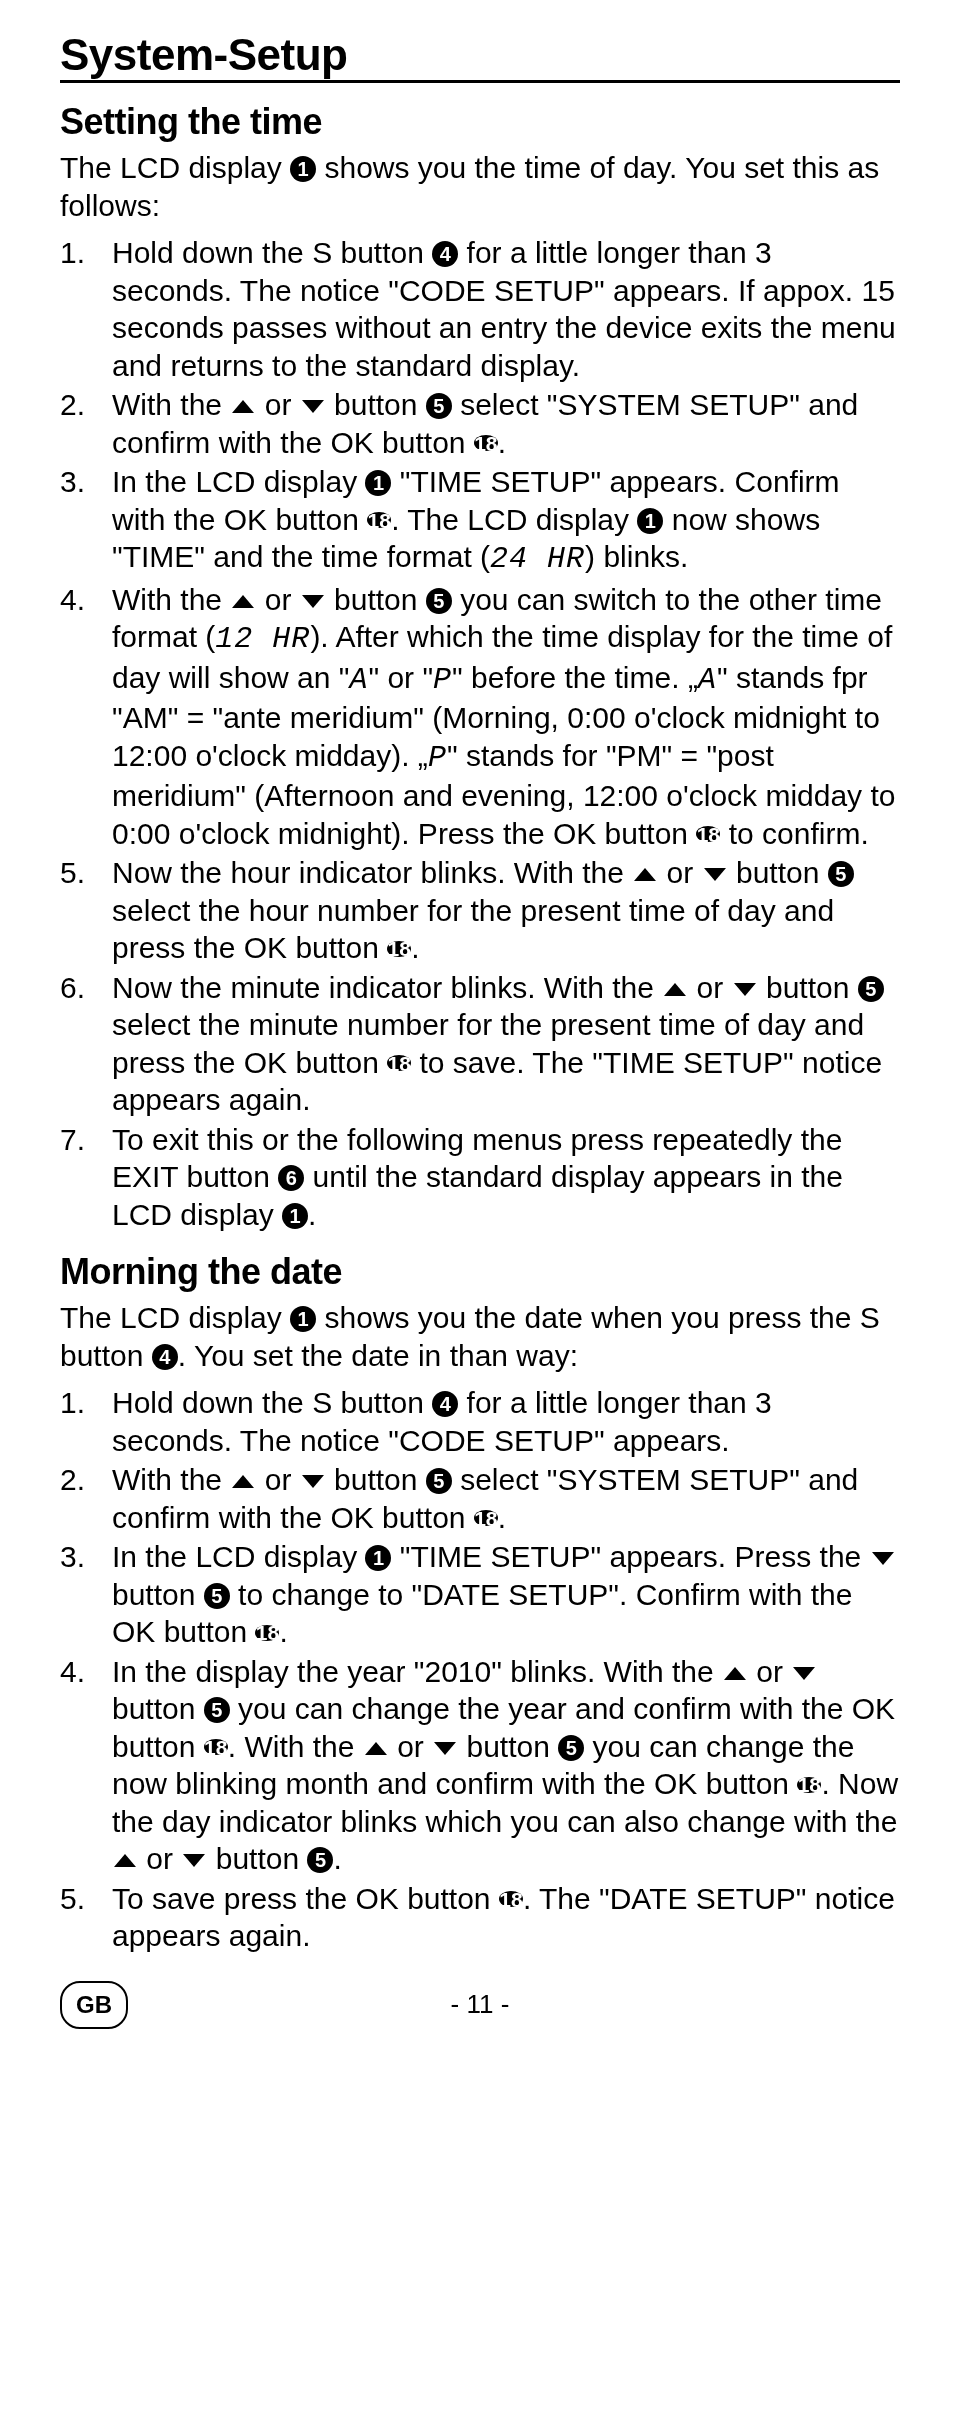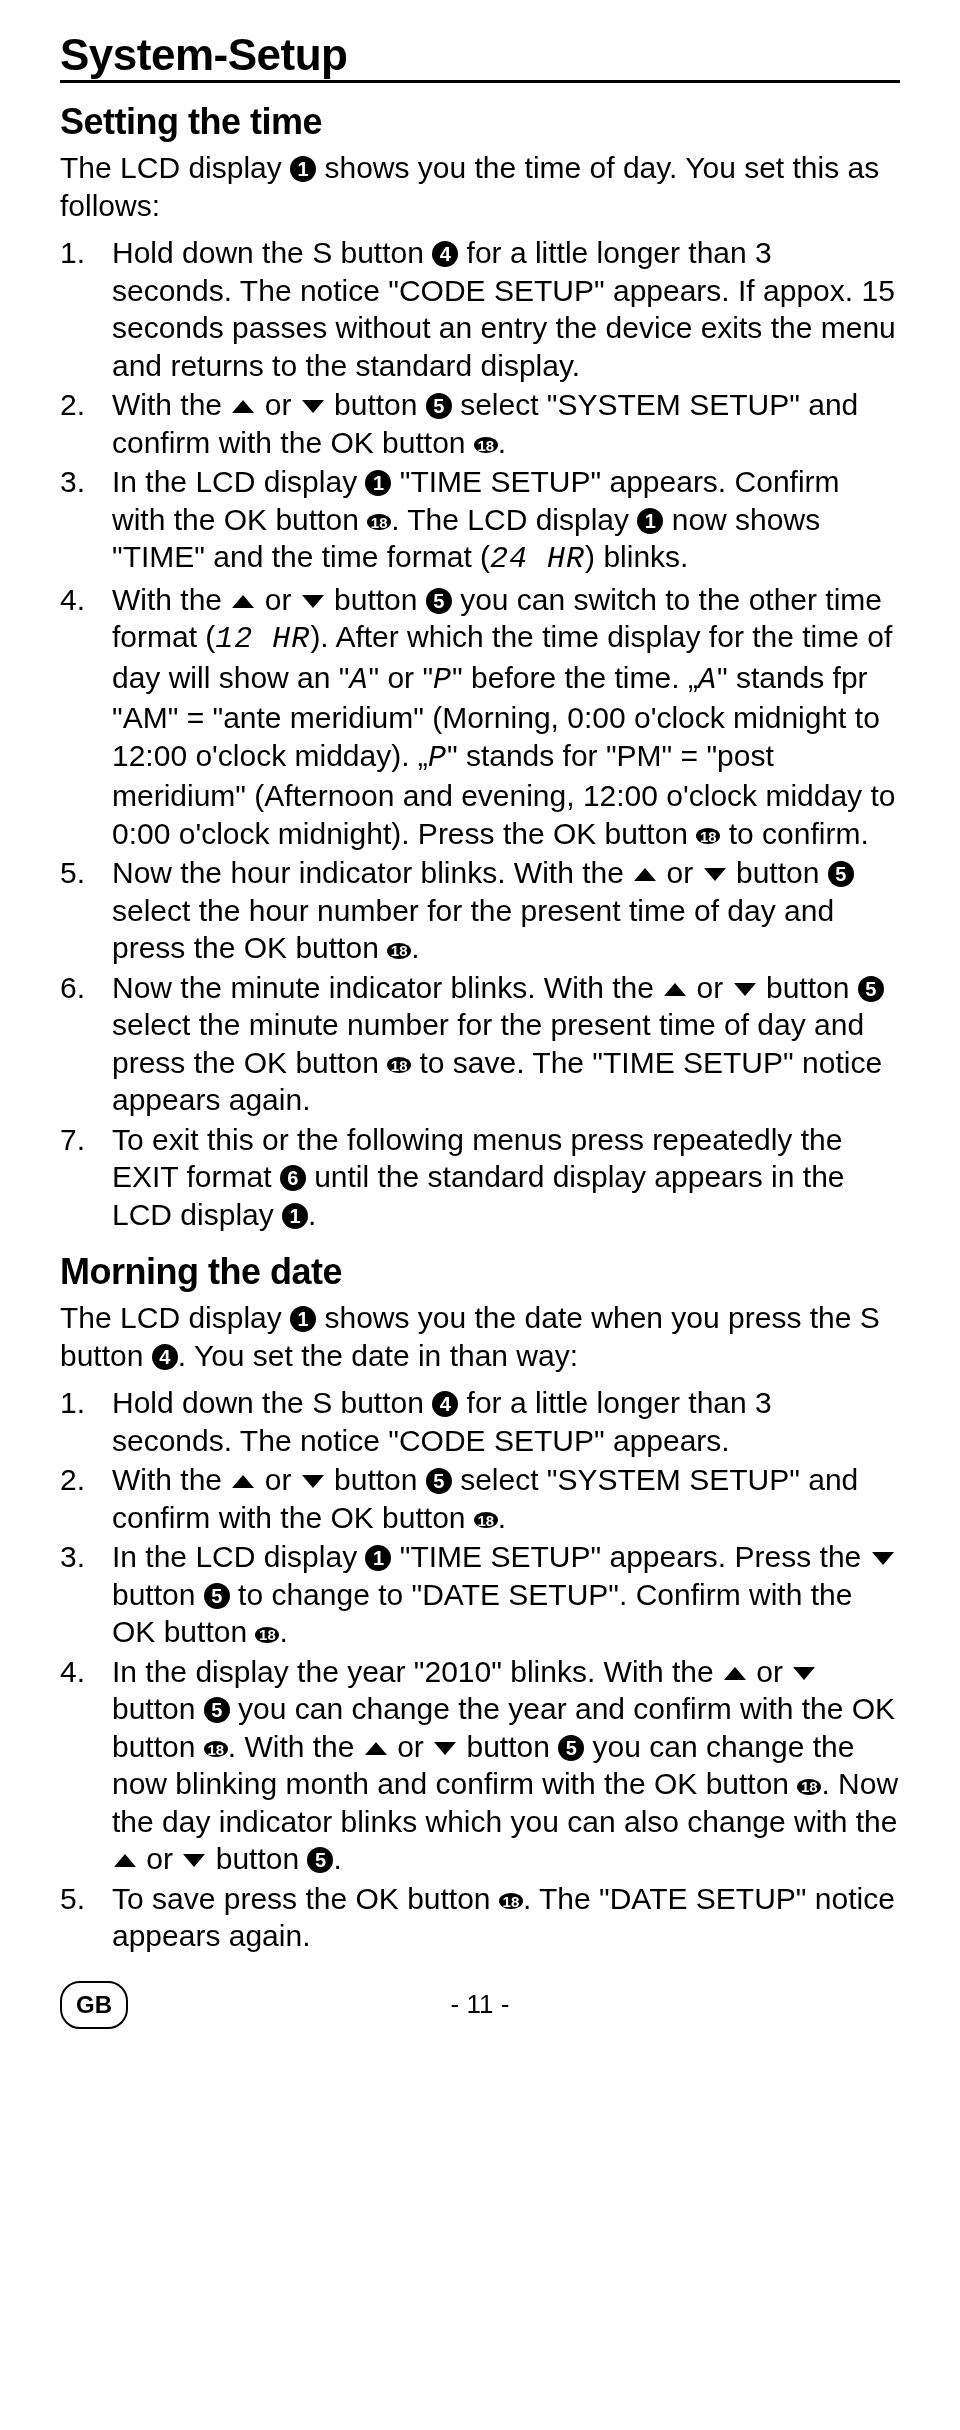"18" .circ.small { font-size: 15px -> 21px }
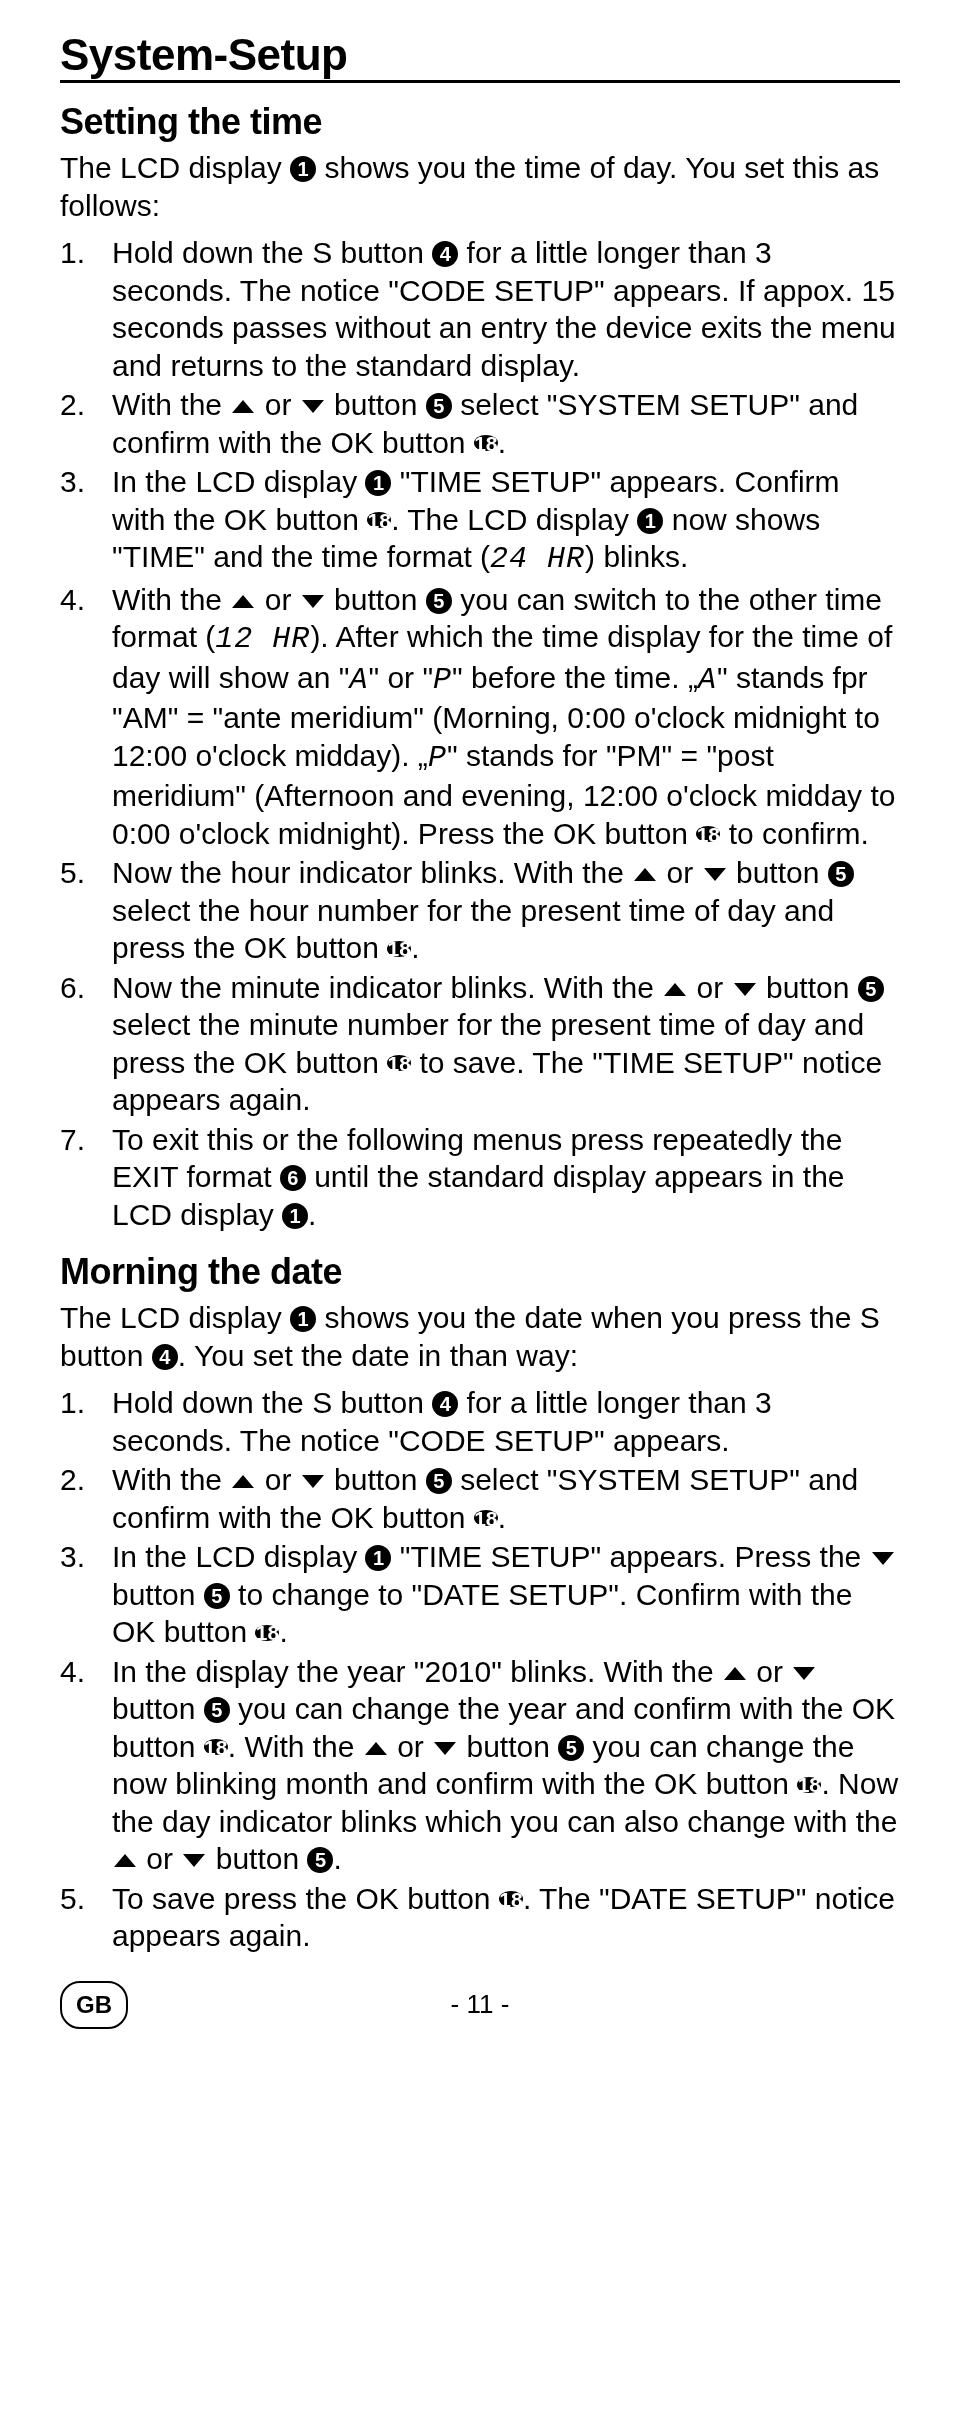"To exit this or the" span { text: format -> button }
